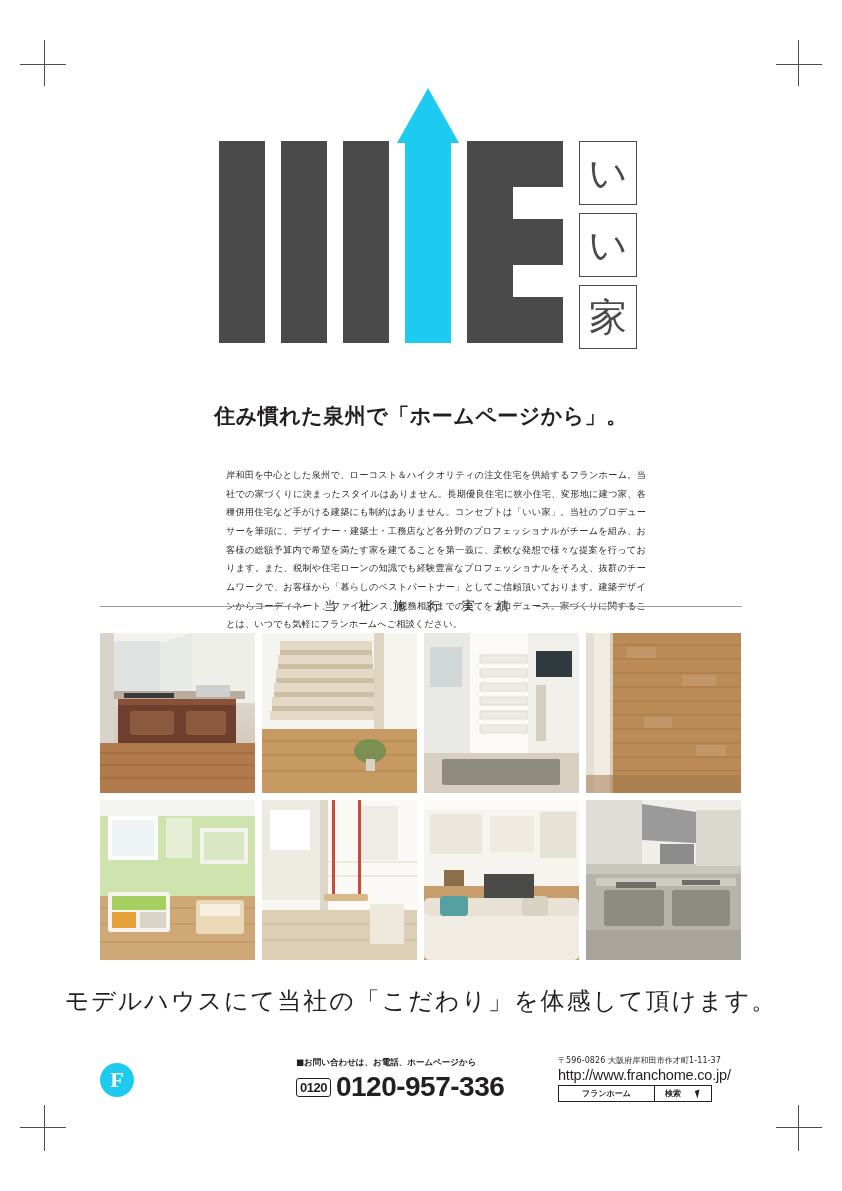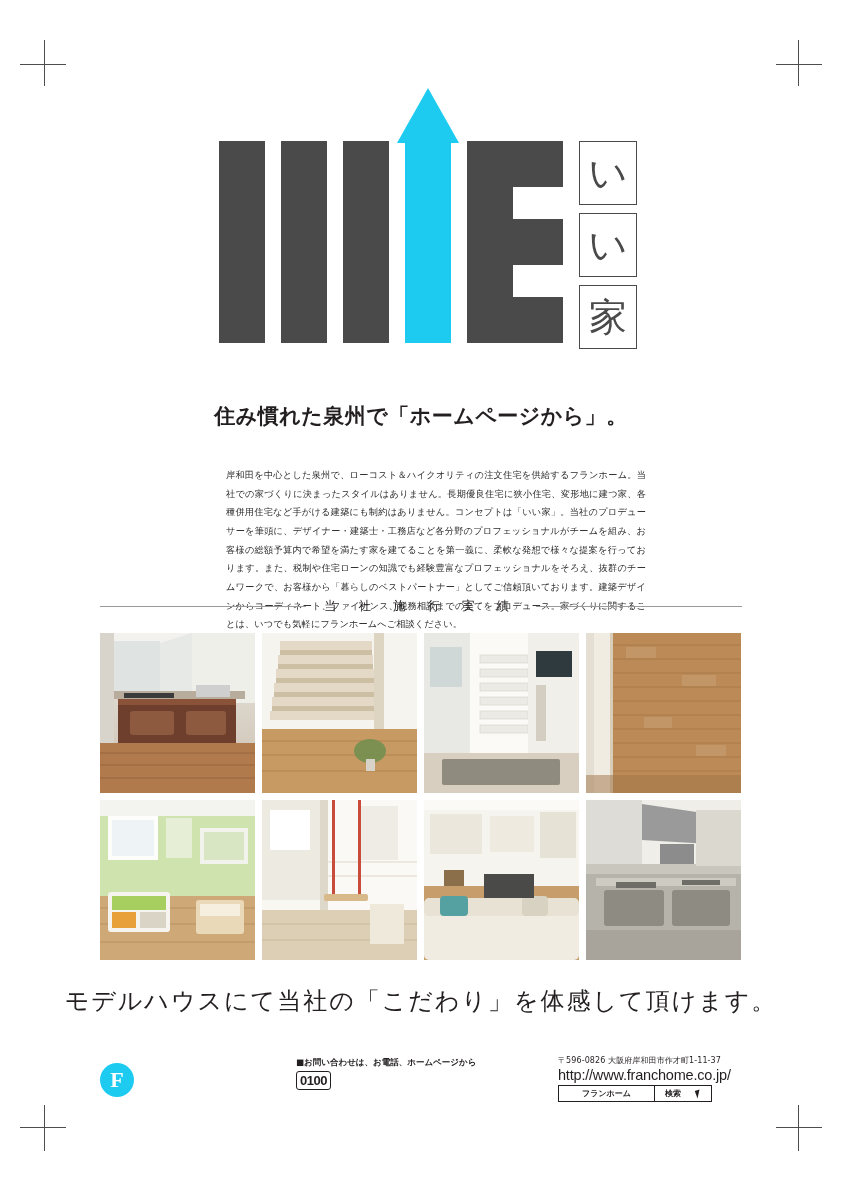"0100" div.freedial { text: 0100 -> 0120 }
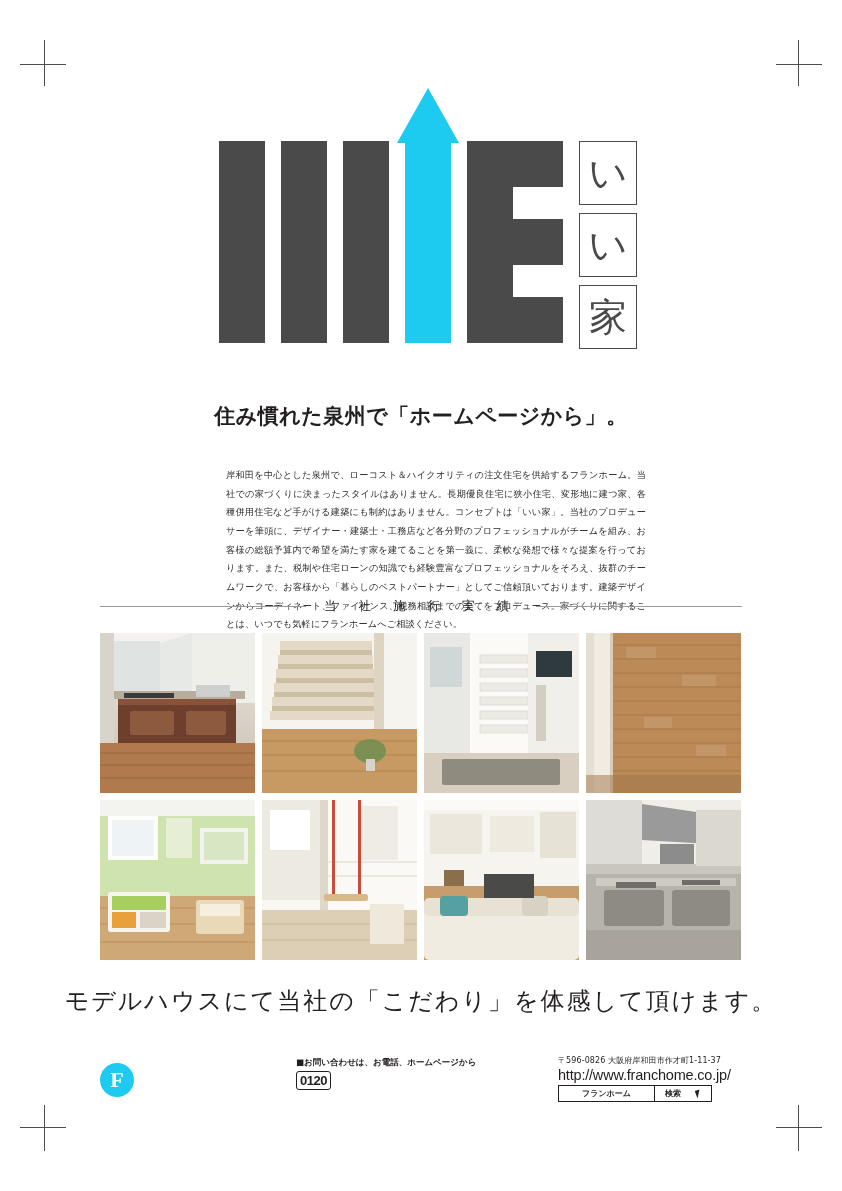"0120-957-336" div.tel-number { html: none -> <div>0120-957-336</div> }
